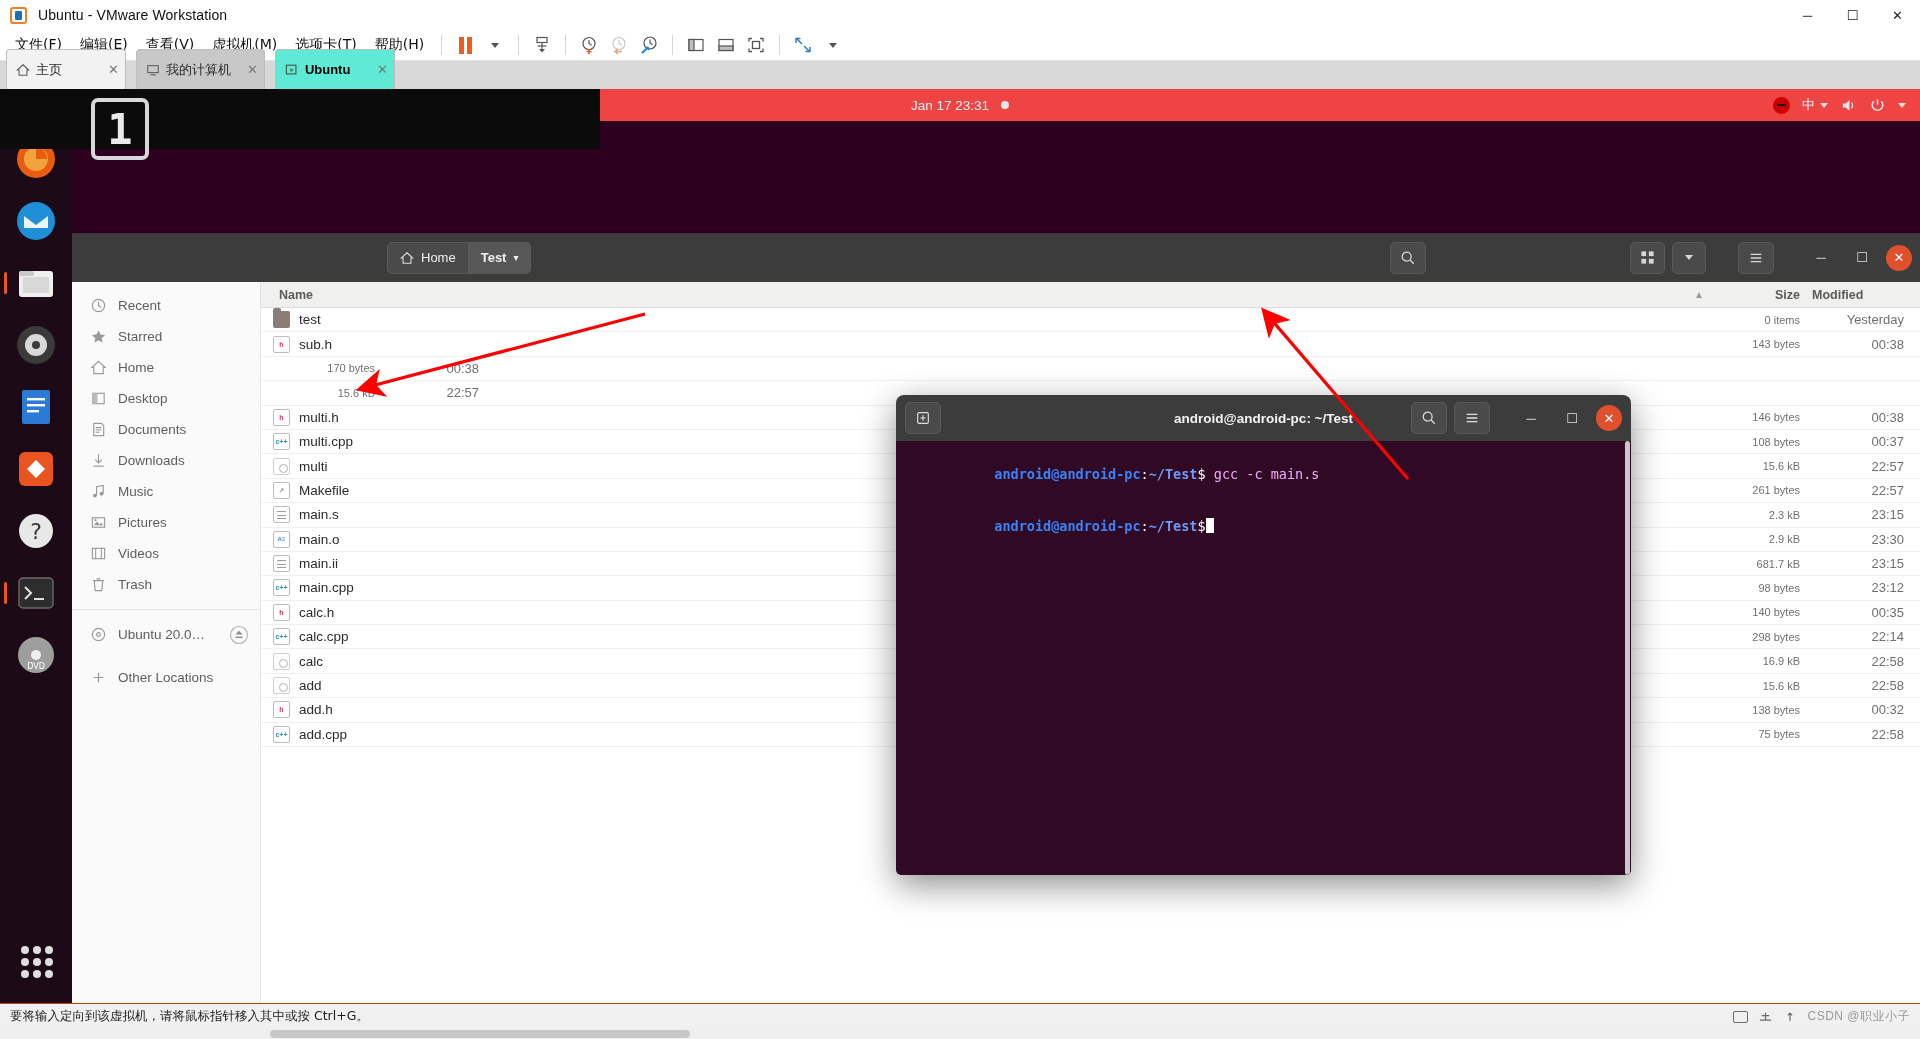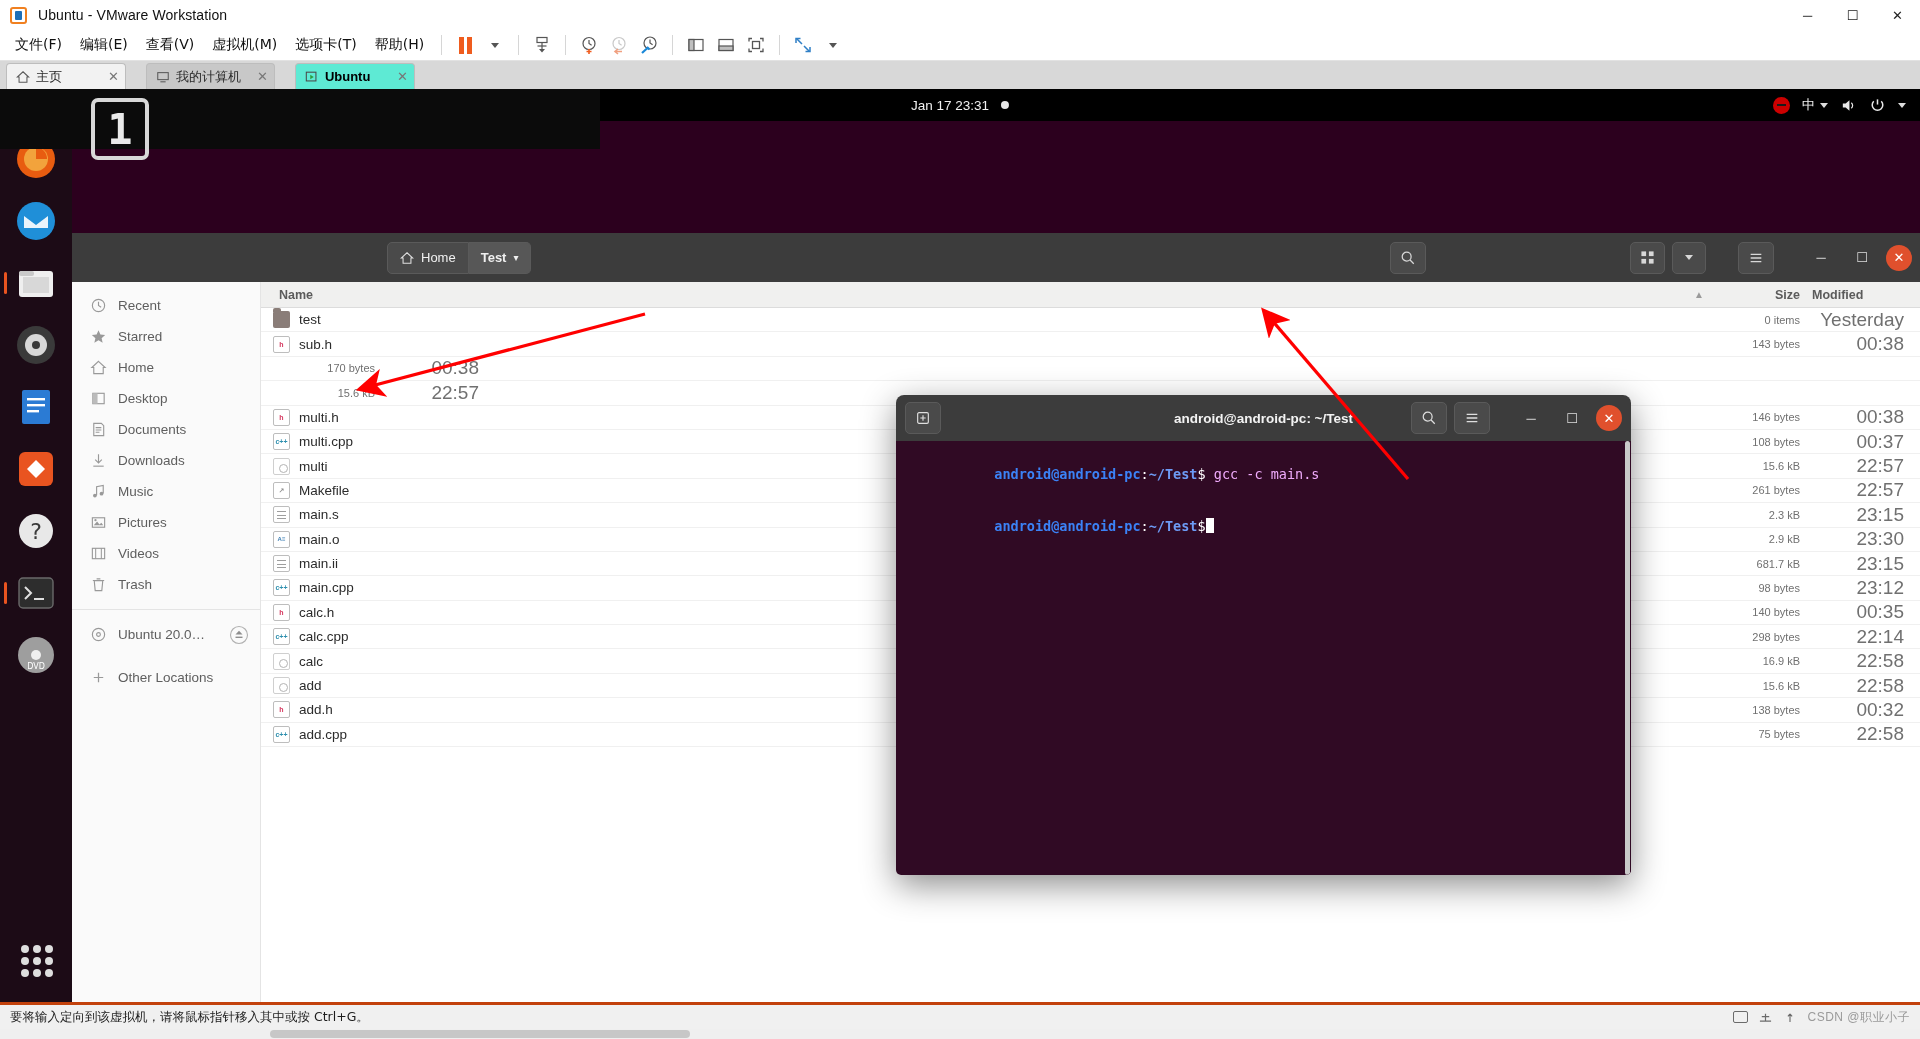"主页" .vtab { height: 26px -> 40px; margin-right: 20px -> 10px }
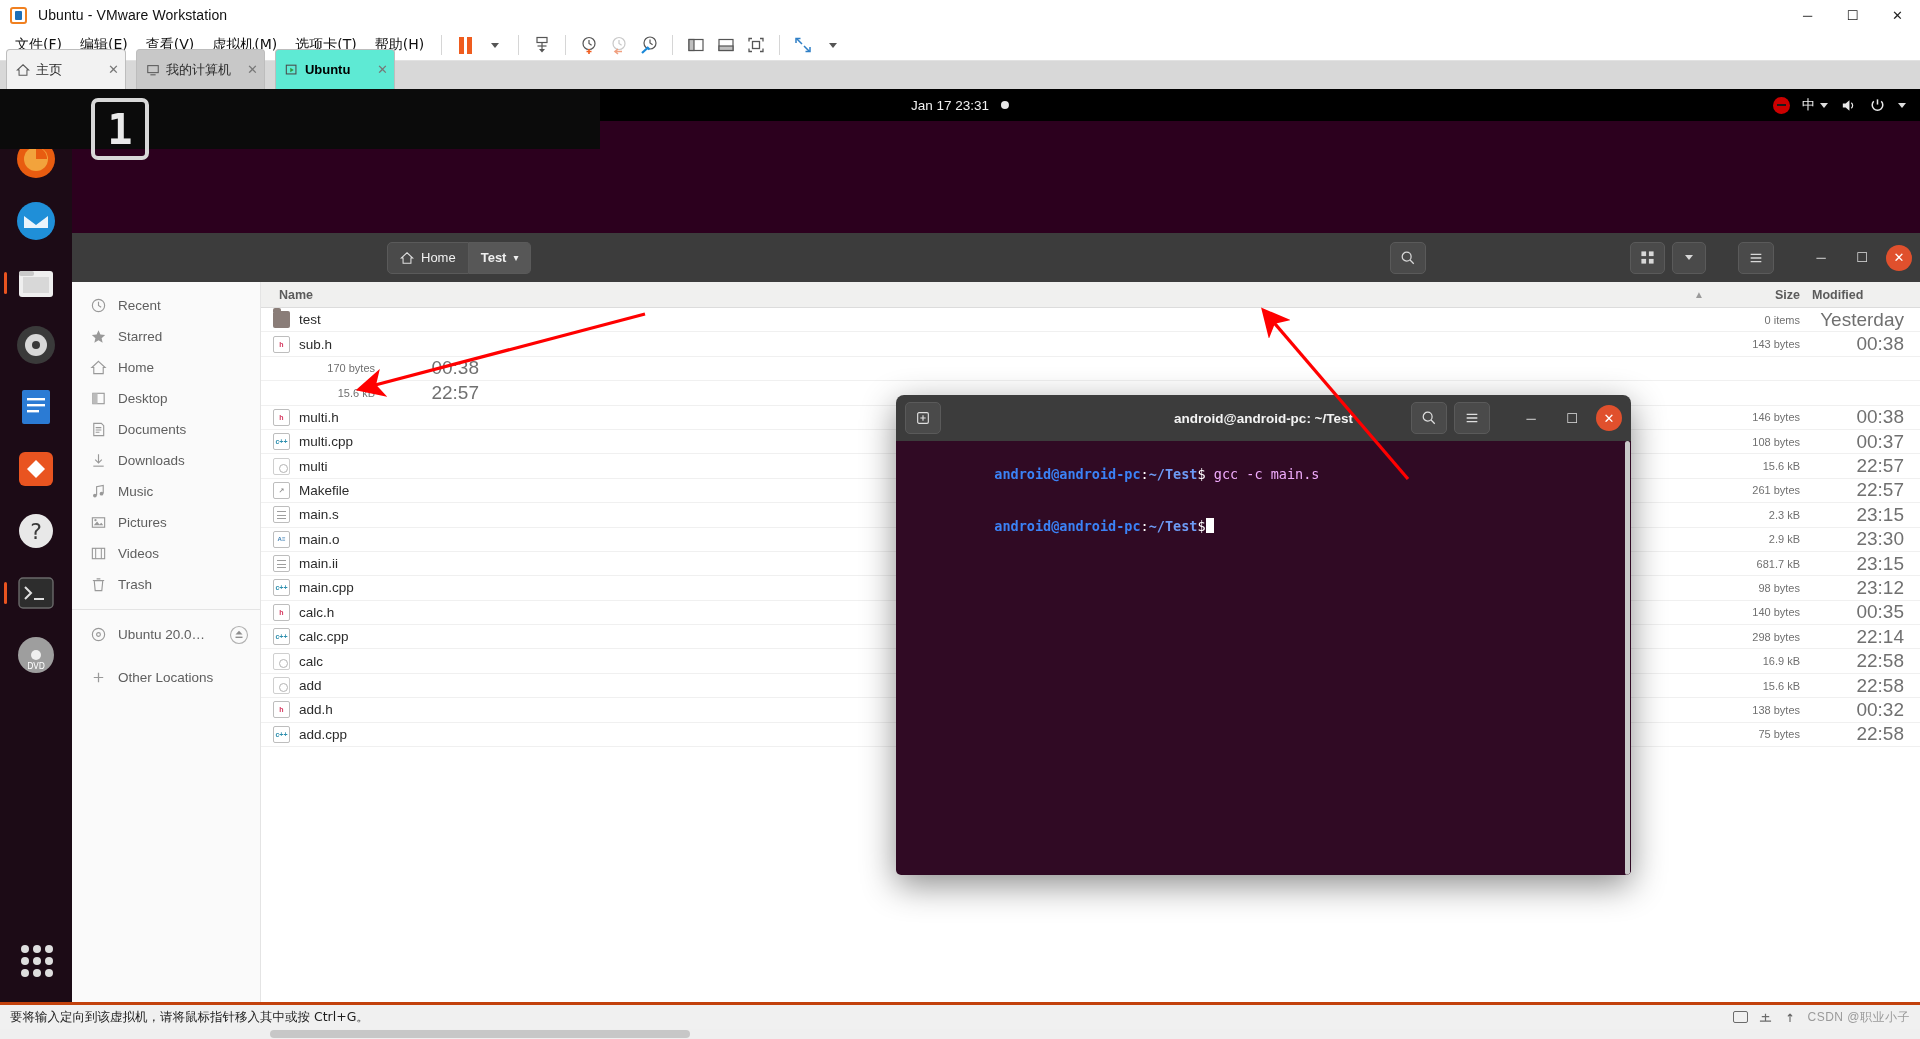"Jan 17 23:31" #gnome-topbar { background: #000000 -> #ef4444 }
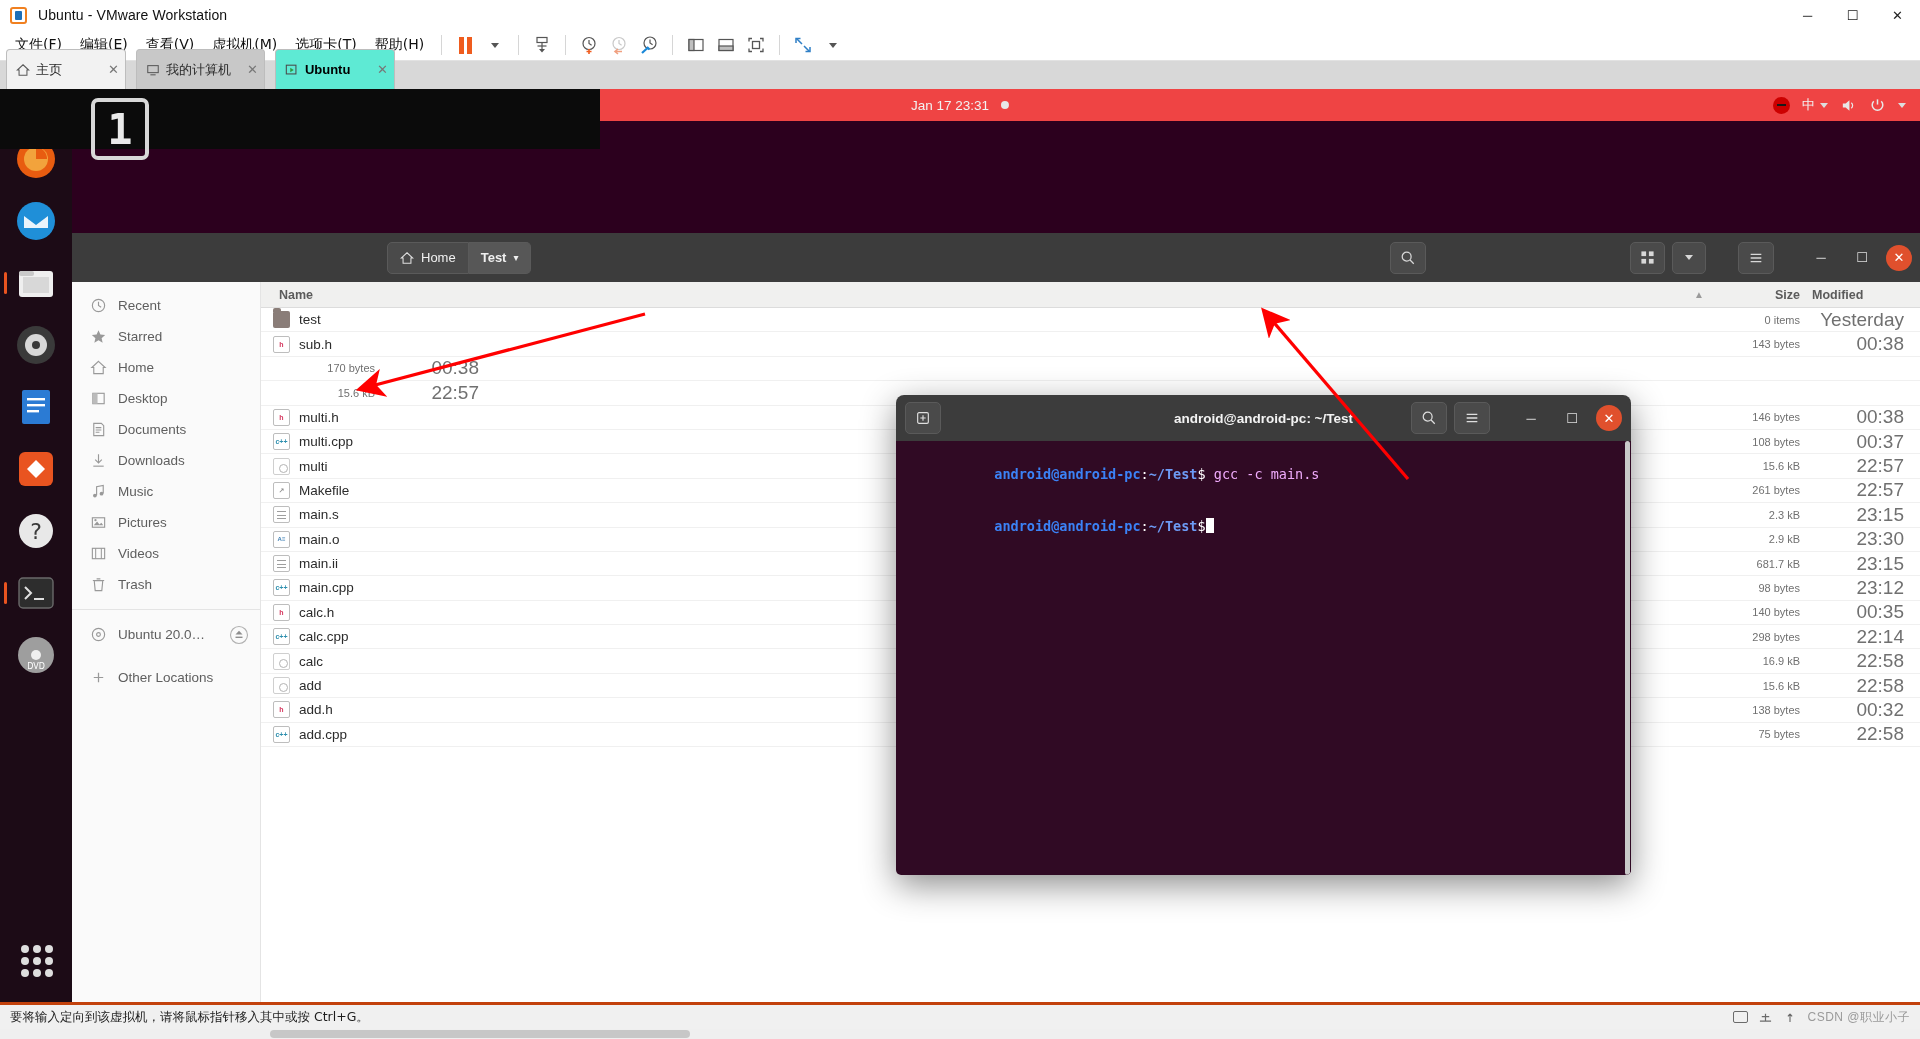"Yesterday" .frow .fmod { font-size: 19px -> 13px }
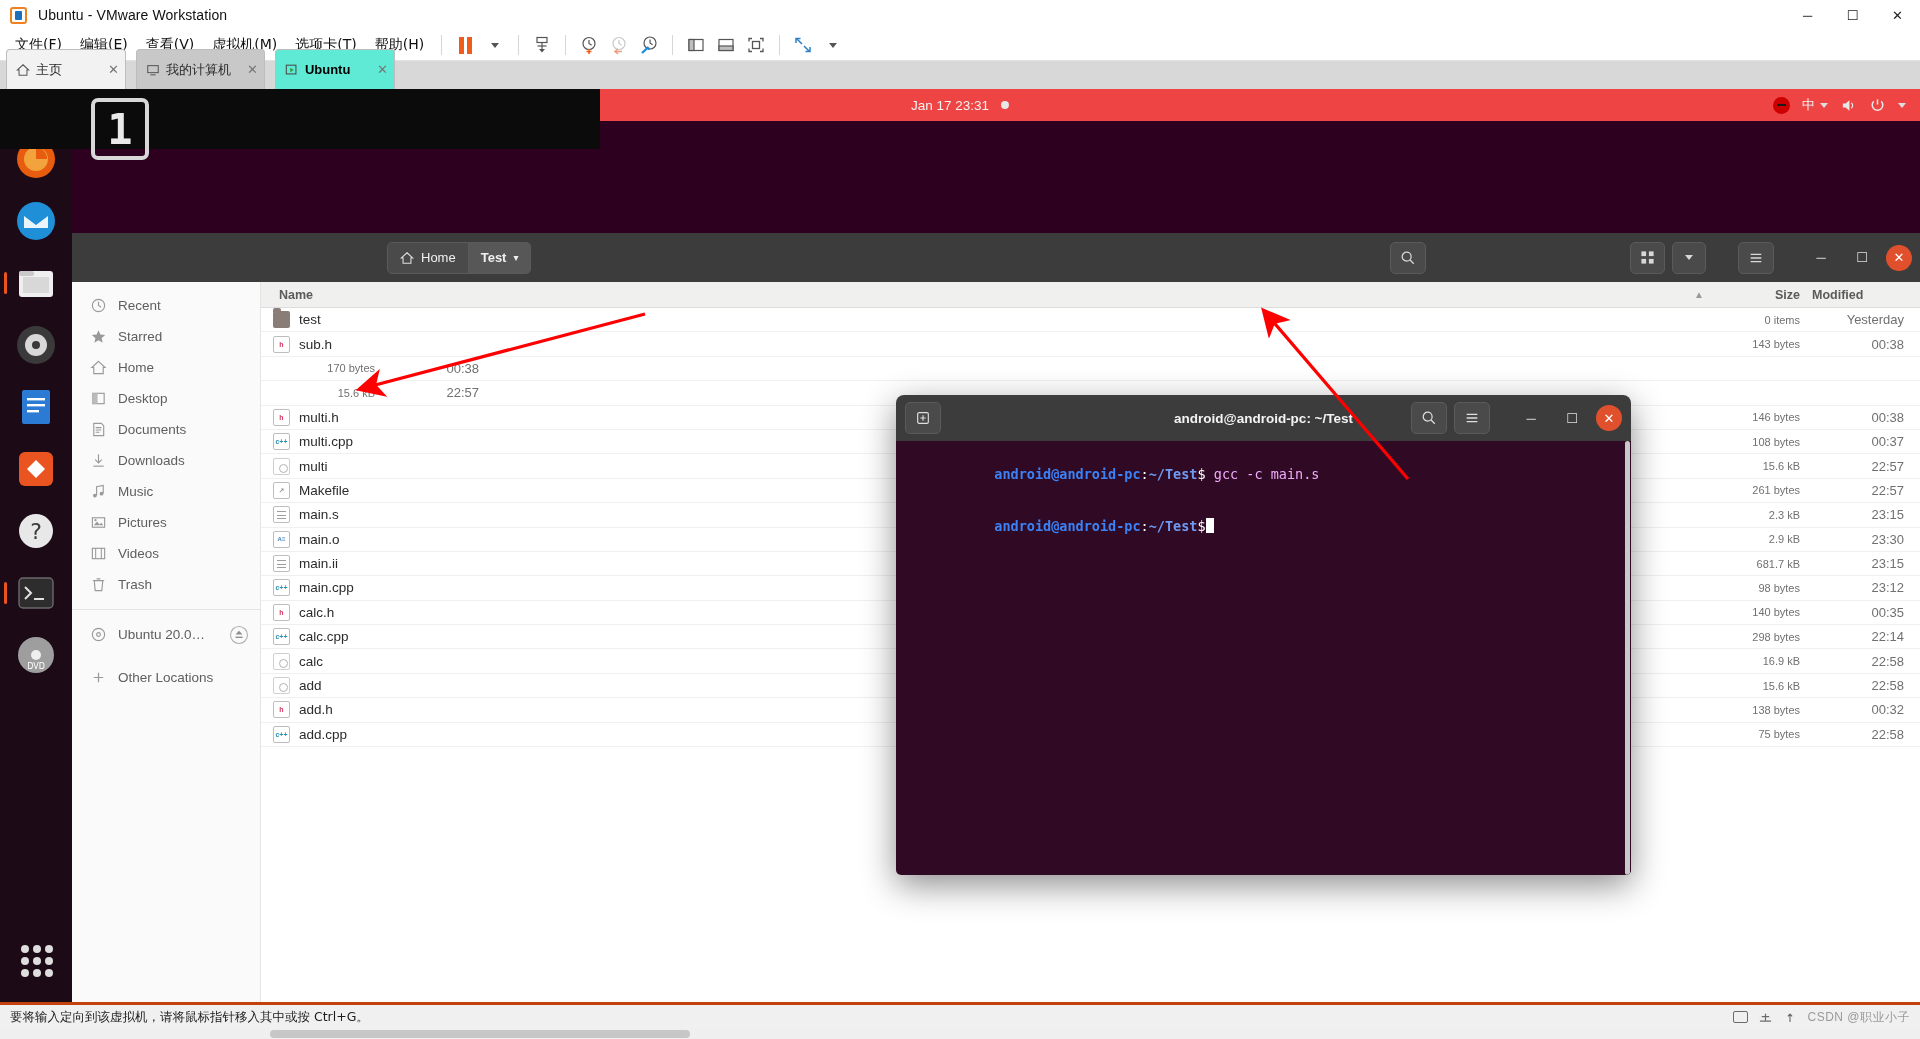"要将输入定向到该虚拟机，请将鼠标指针移入其中或按 Ctrl+G。" #vm-statusbar { border-top: 3px solid #c2410c -> 1px solid #c2410c }
